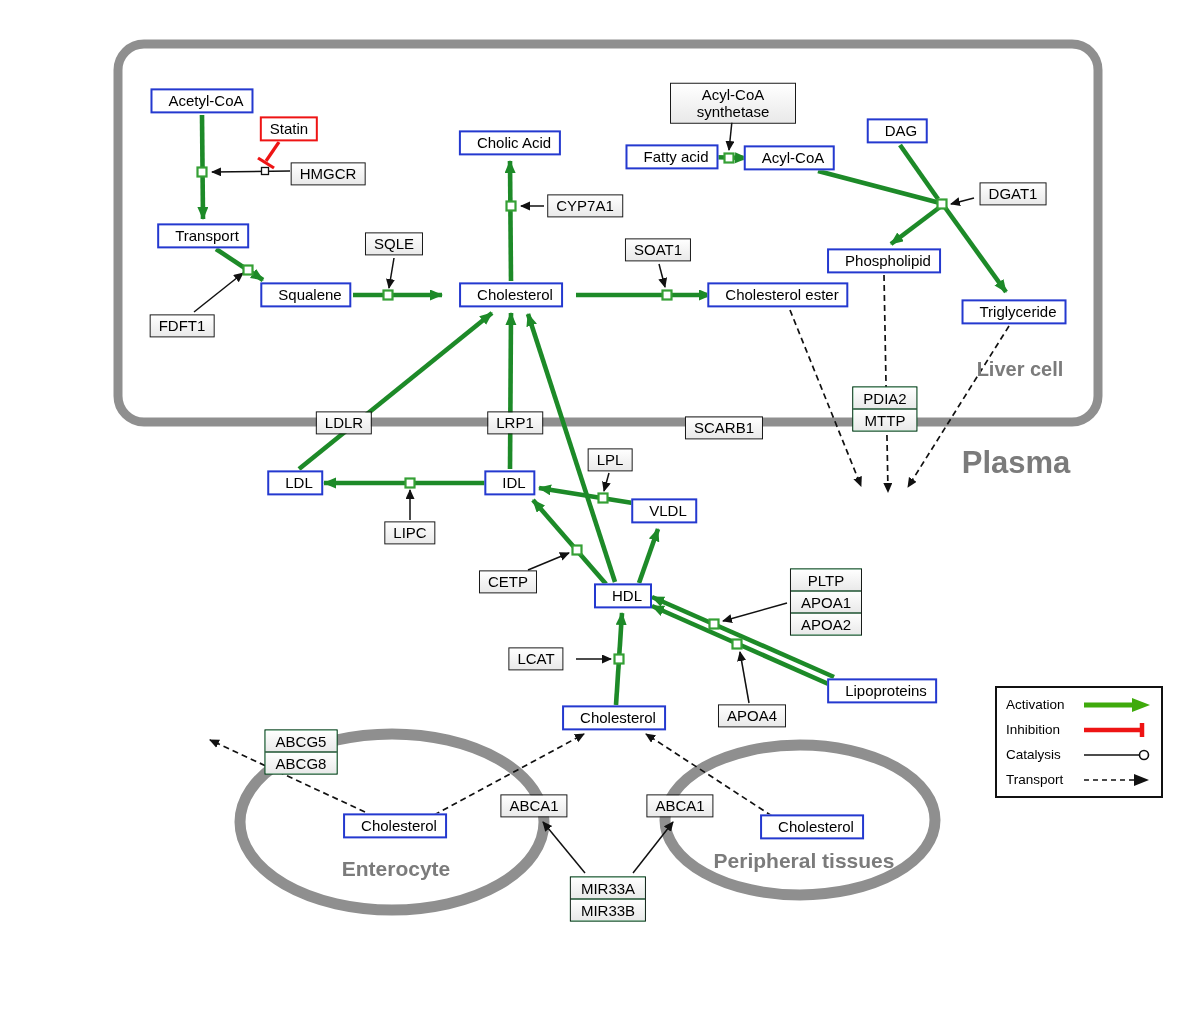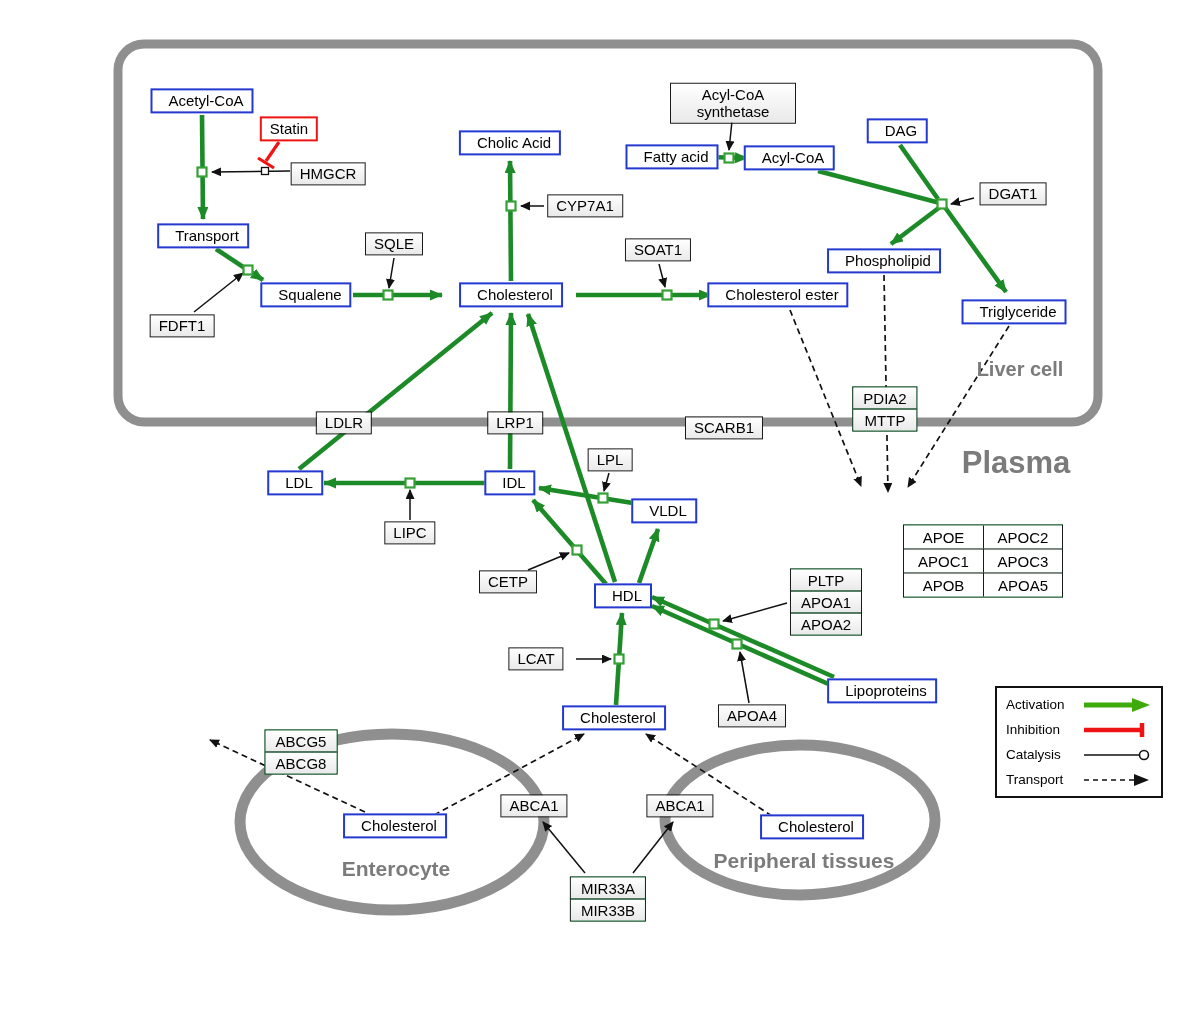"APOE" div.group { html: <div> <div>APOE</div> <div>APOC2</div> <div>APOC1</div> <div>APOC3</div> <div>APOB</div> <div>APOA5</div> </div> -> none }
